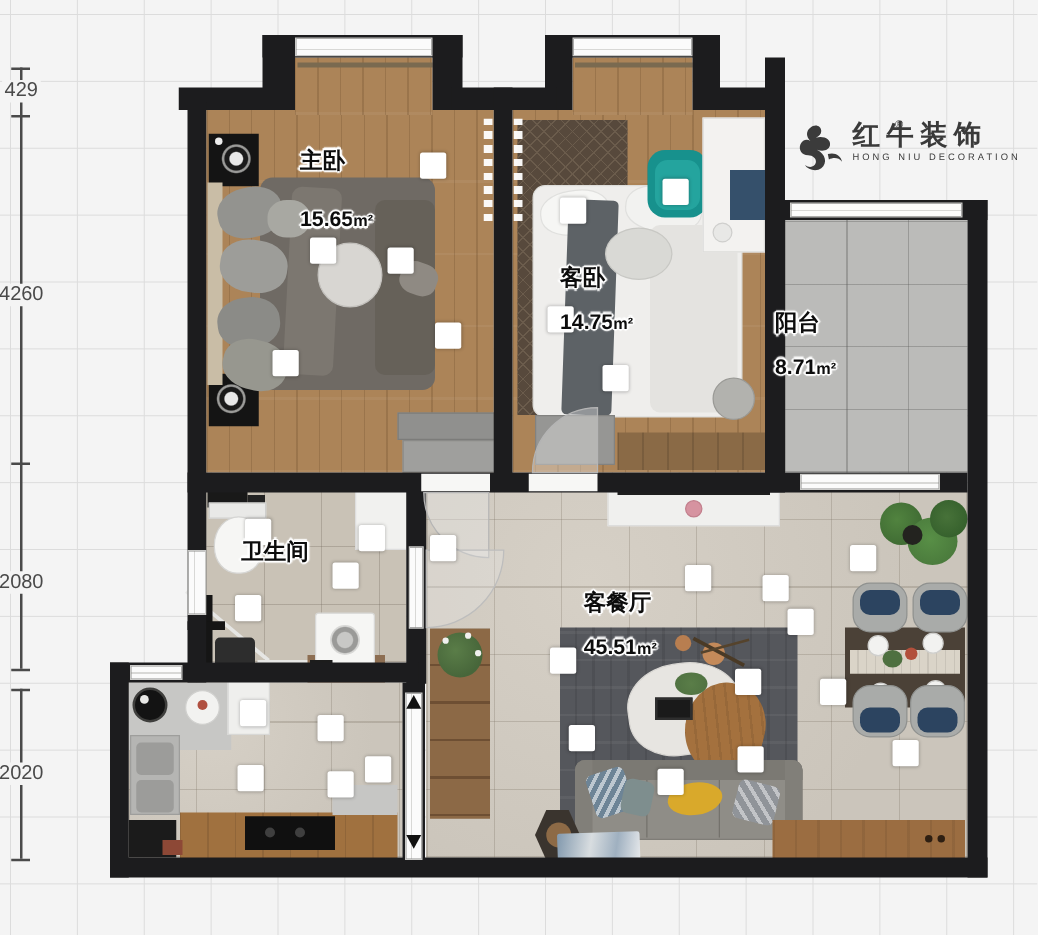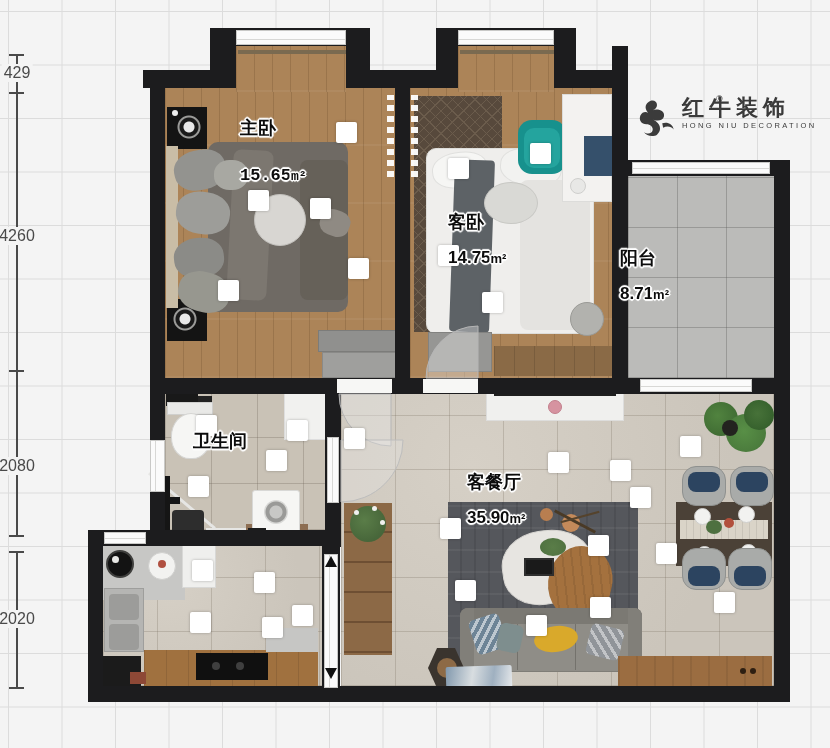"15.65m²" .gap-lg .rarea { font-family: Liberation Mono, monospace -> none }
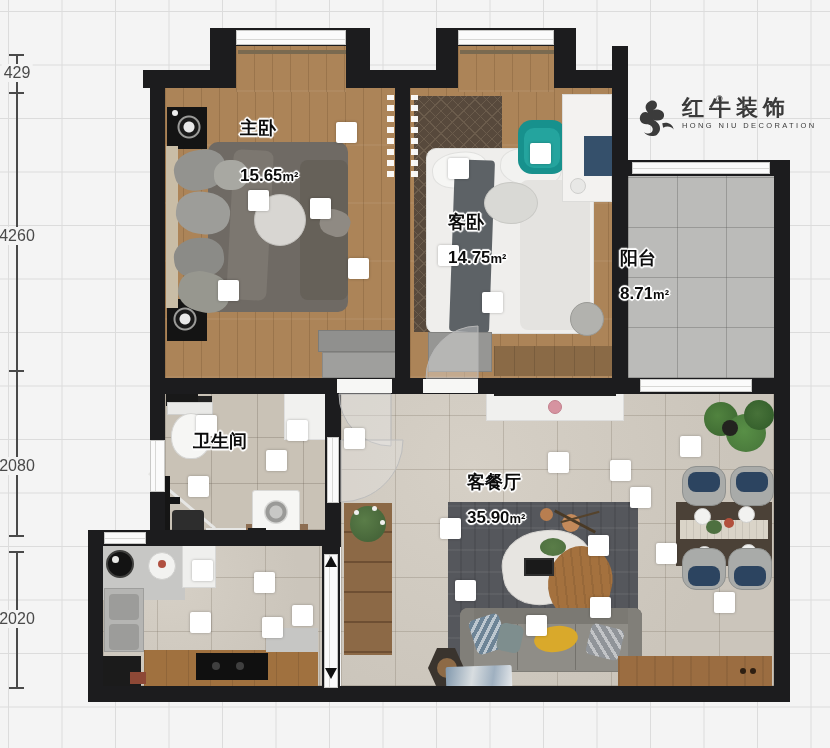"35.90" span { text: 35.90 -> 45.51 }
